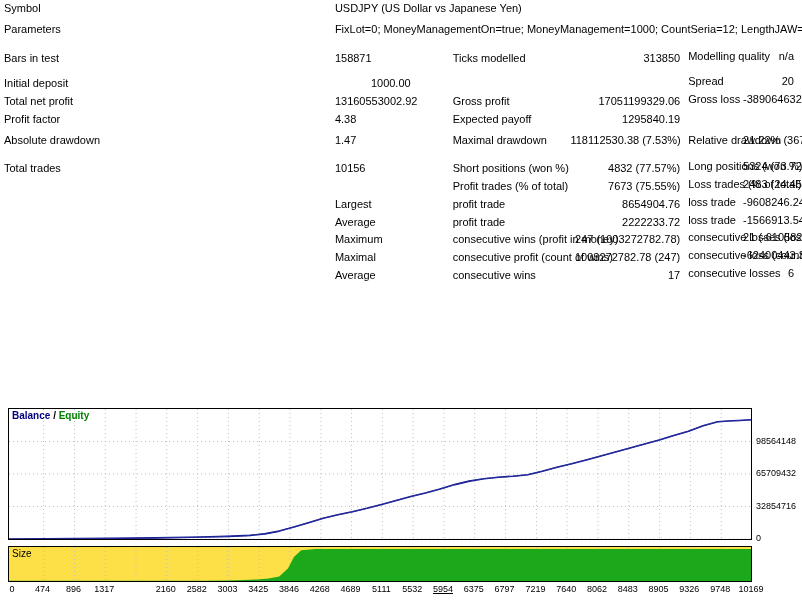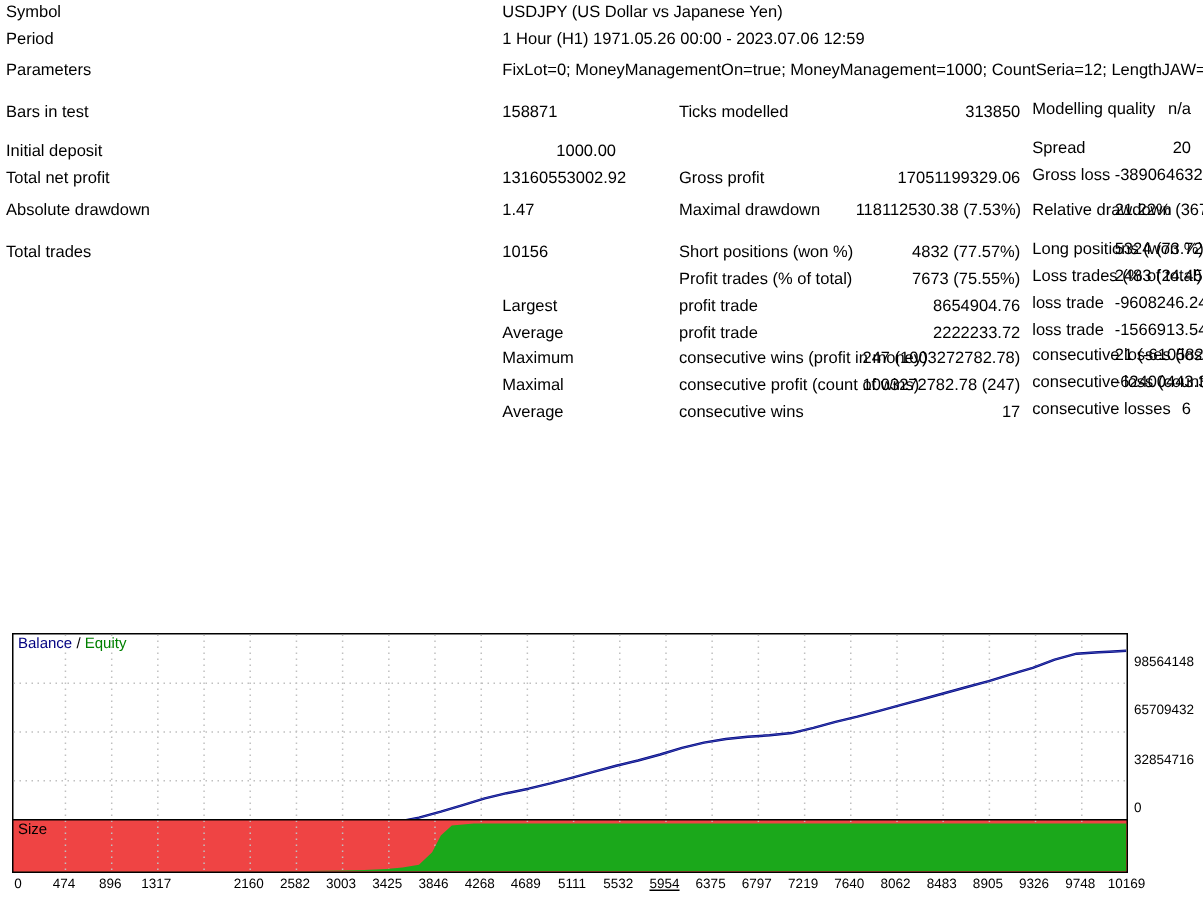"Period" tr { html: <tr> <td>Period</td> <td>1 Hour (H1) 1971.05.26 00:00 - 2023.07.06 12:59</td> </tr> -> none }
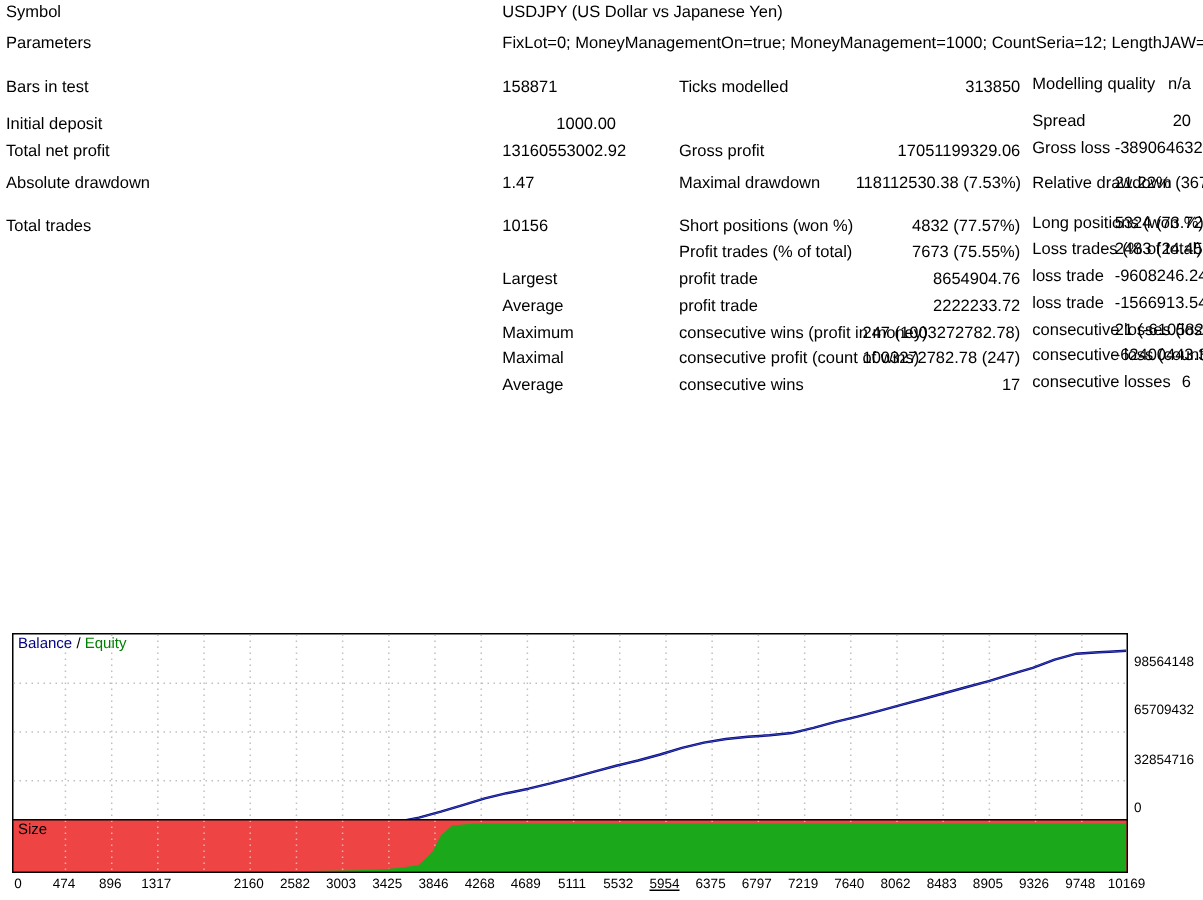"Profit factor" tr { html: none -> <tr> <td>Profit factor</td> <td>4.38</td> <td>Expected payoff</td> <td>1295840.19</td> <td></td> </tr> }
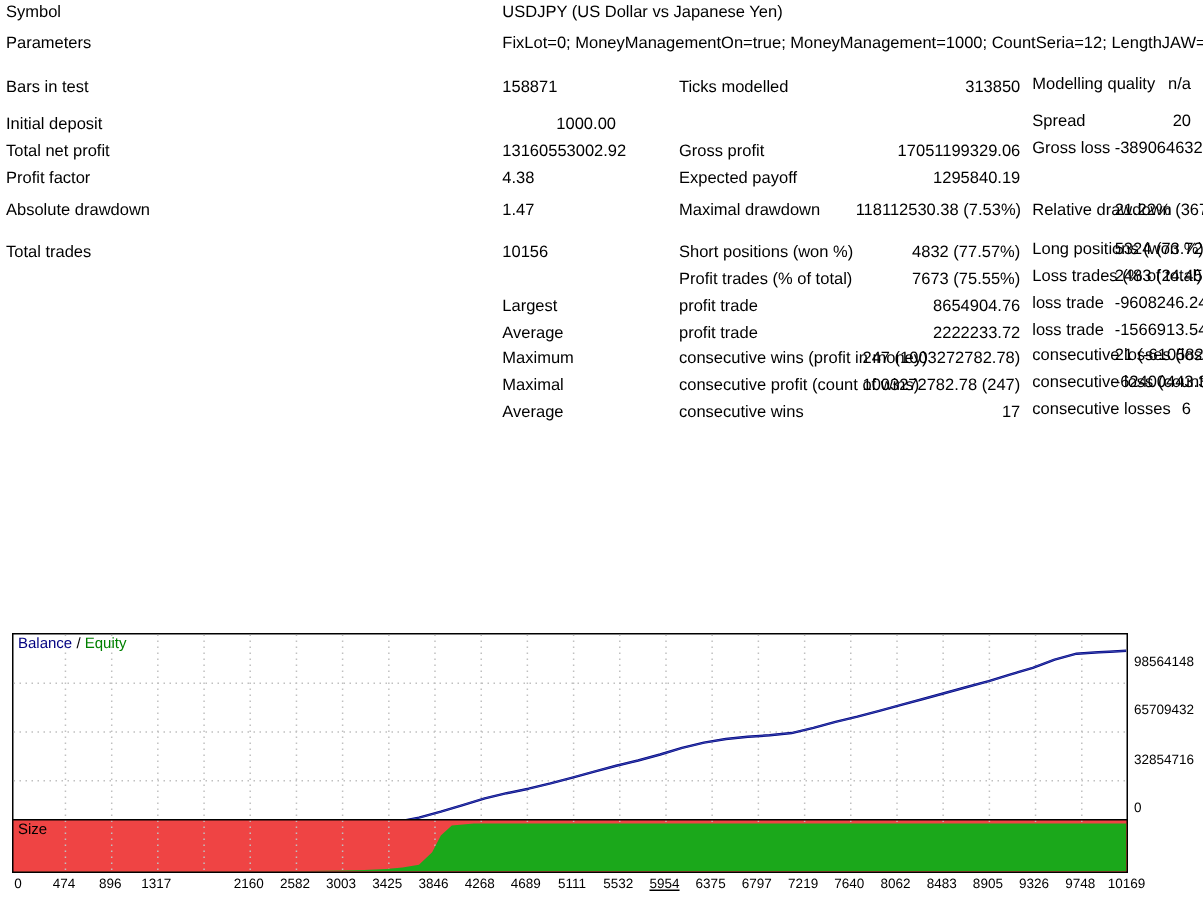"Balance / Equity" .balance-pane { font-weight: none -> bold; top: 16px -> 2px }
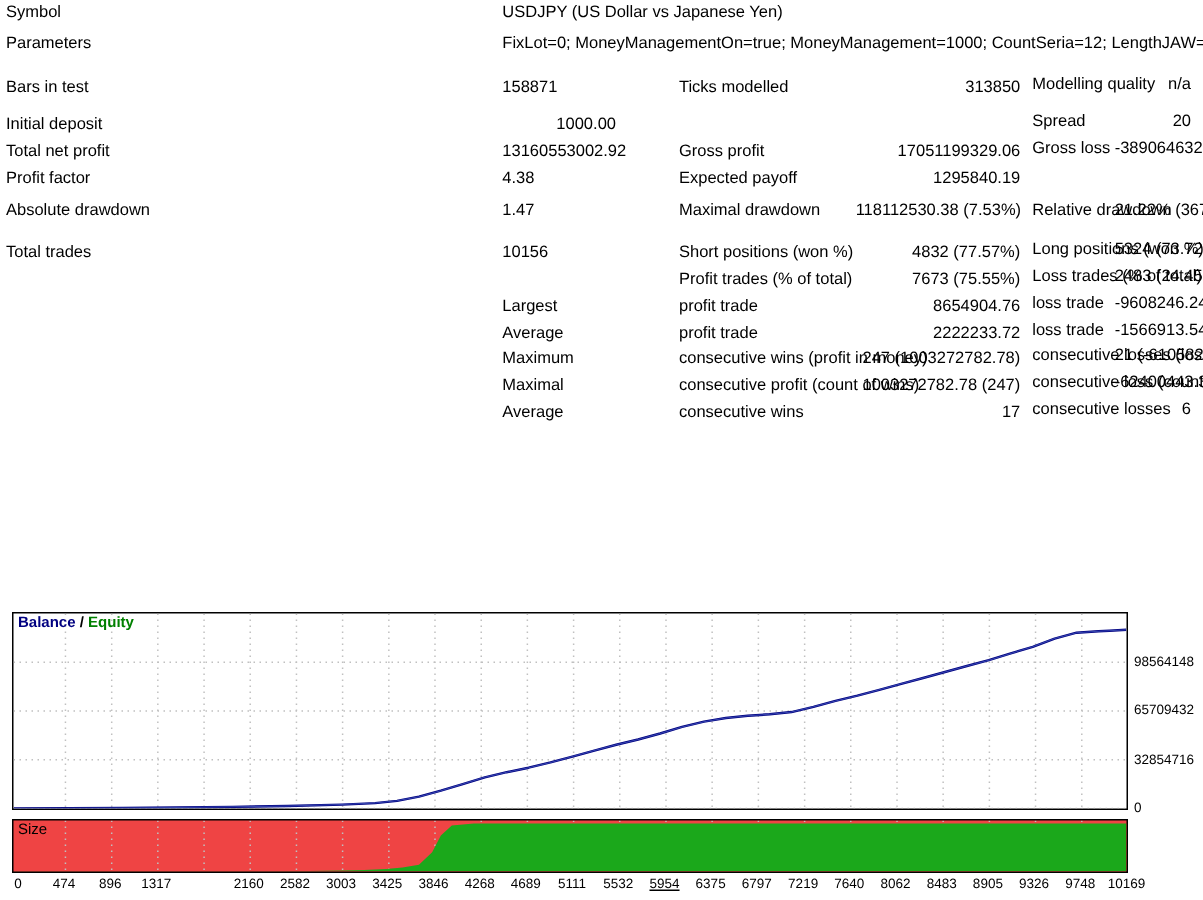"Size" .size-pane { background: #ef4444 -> #fde047 }
